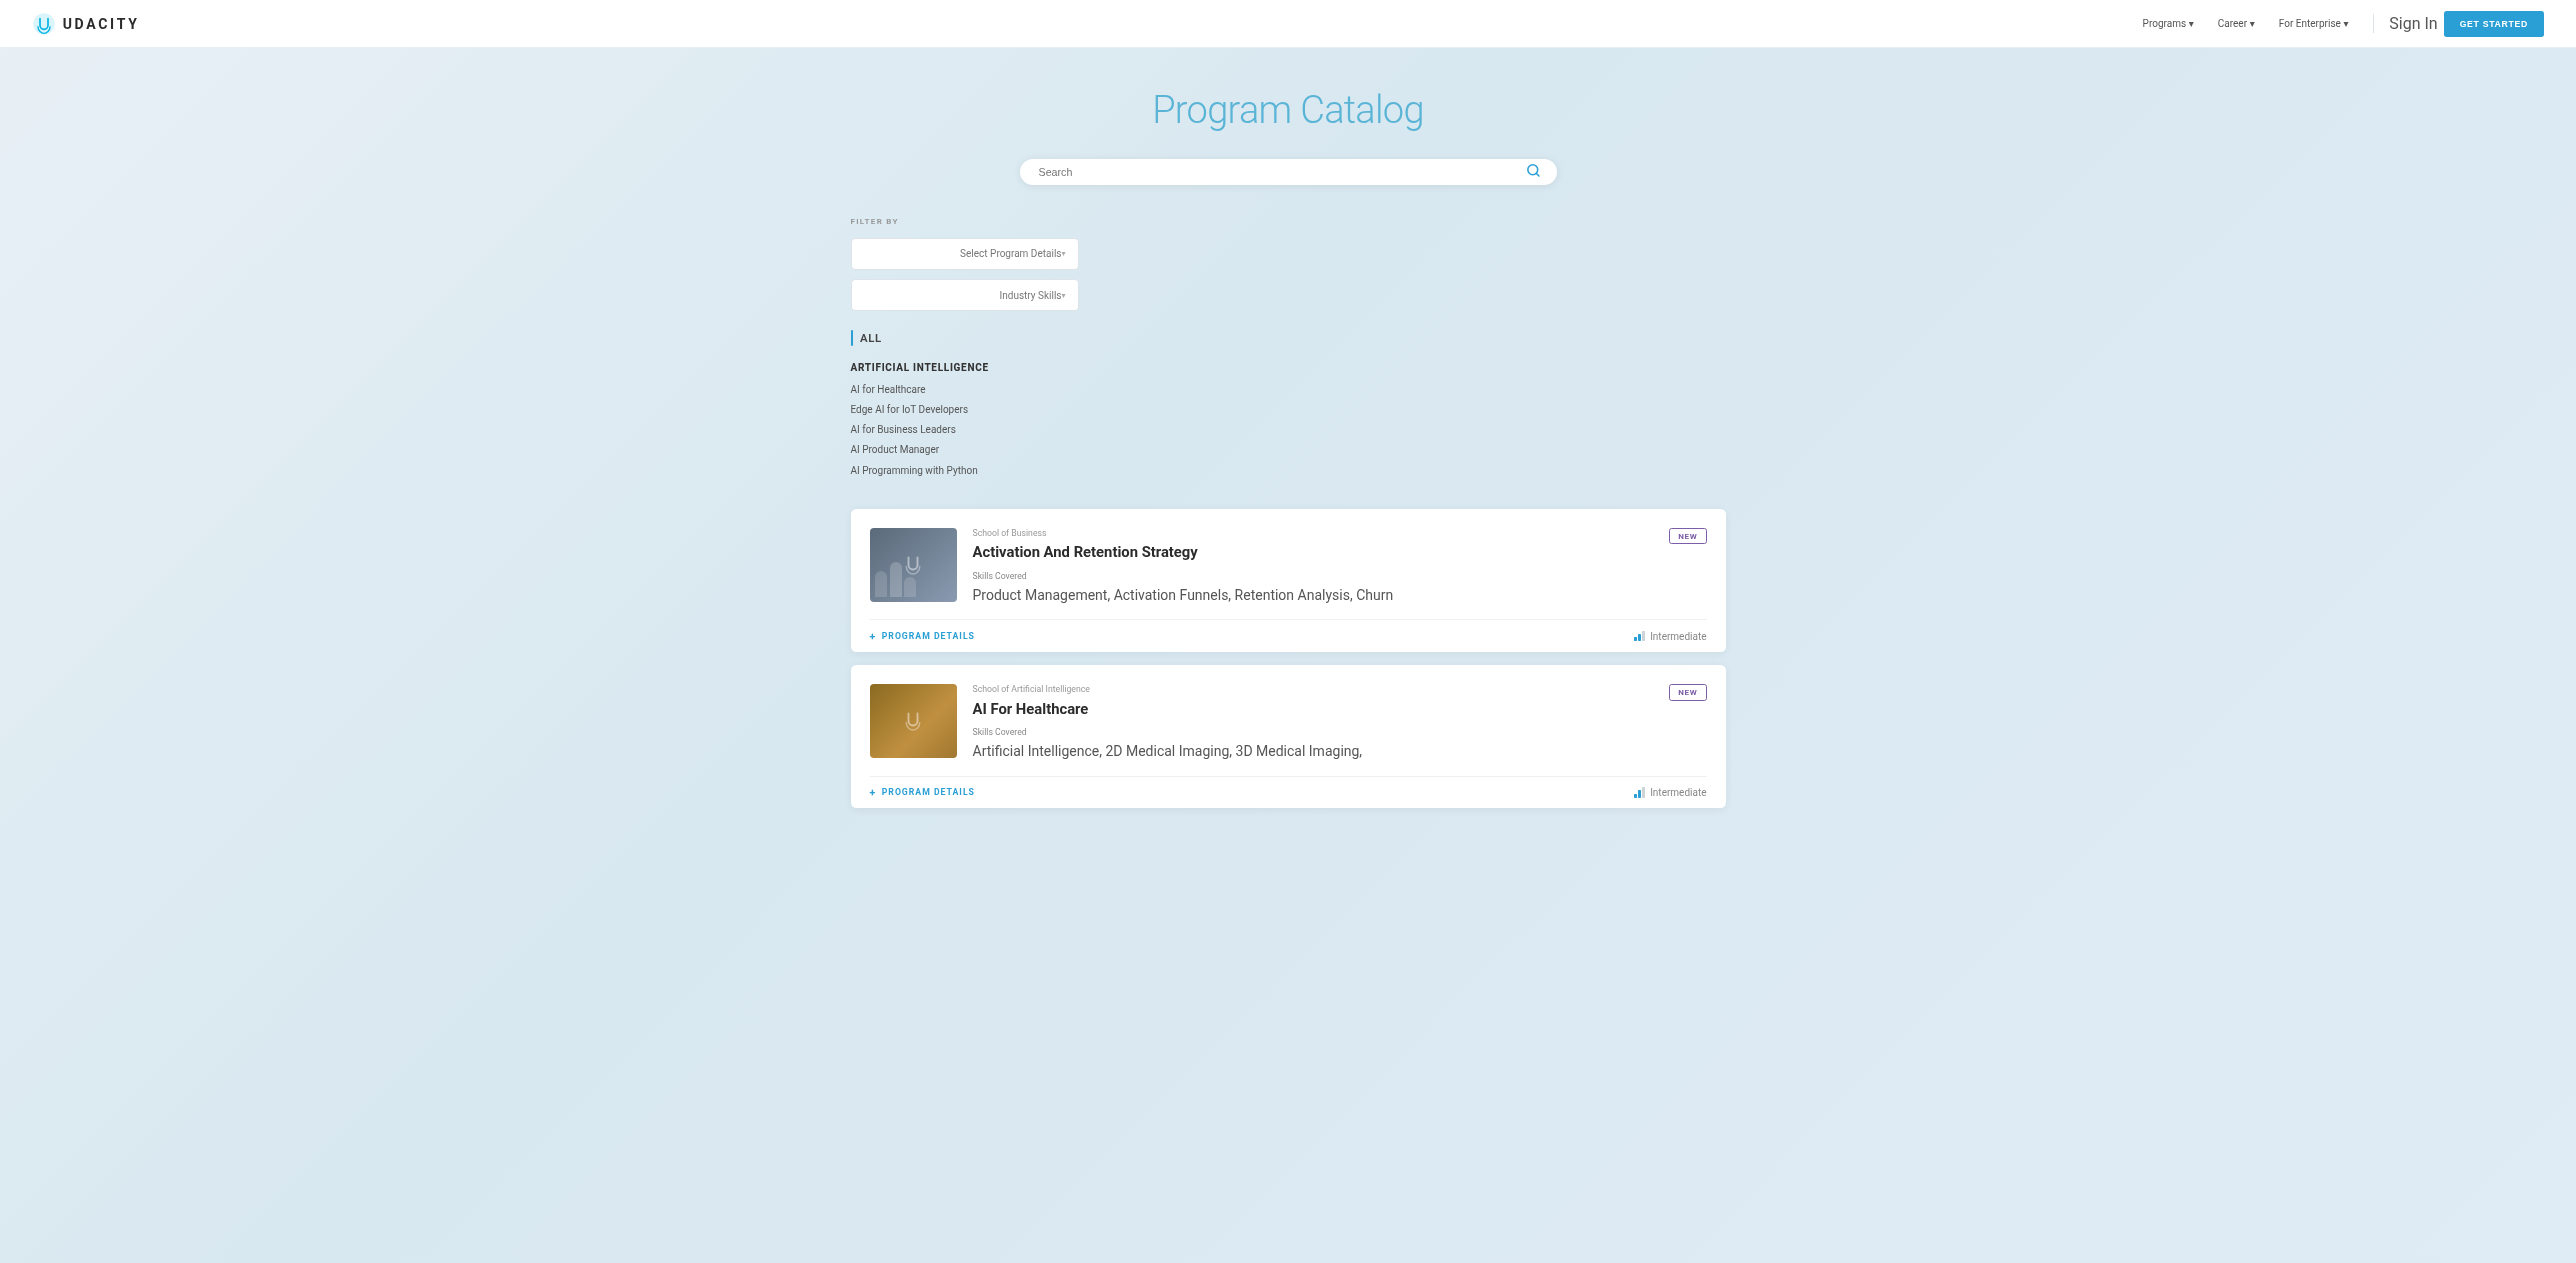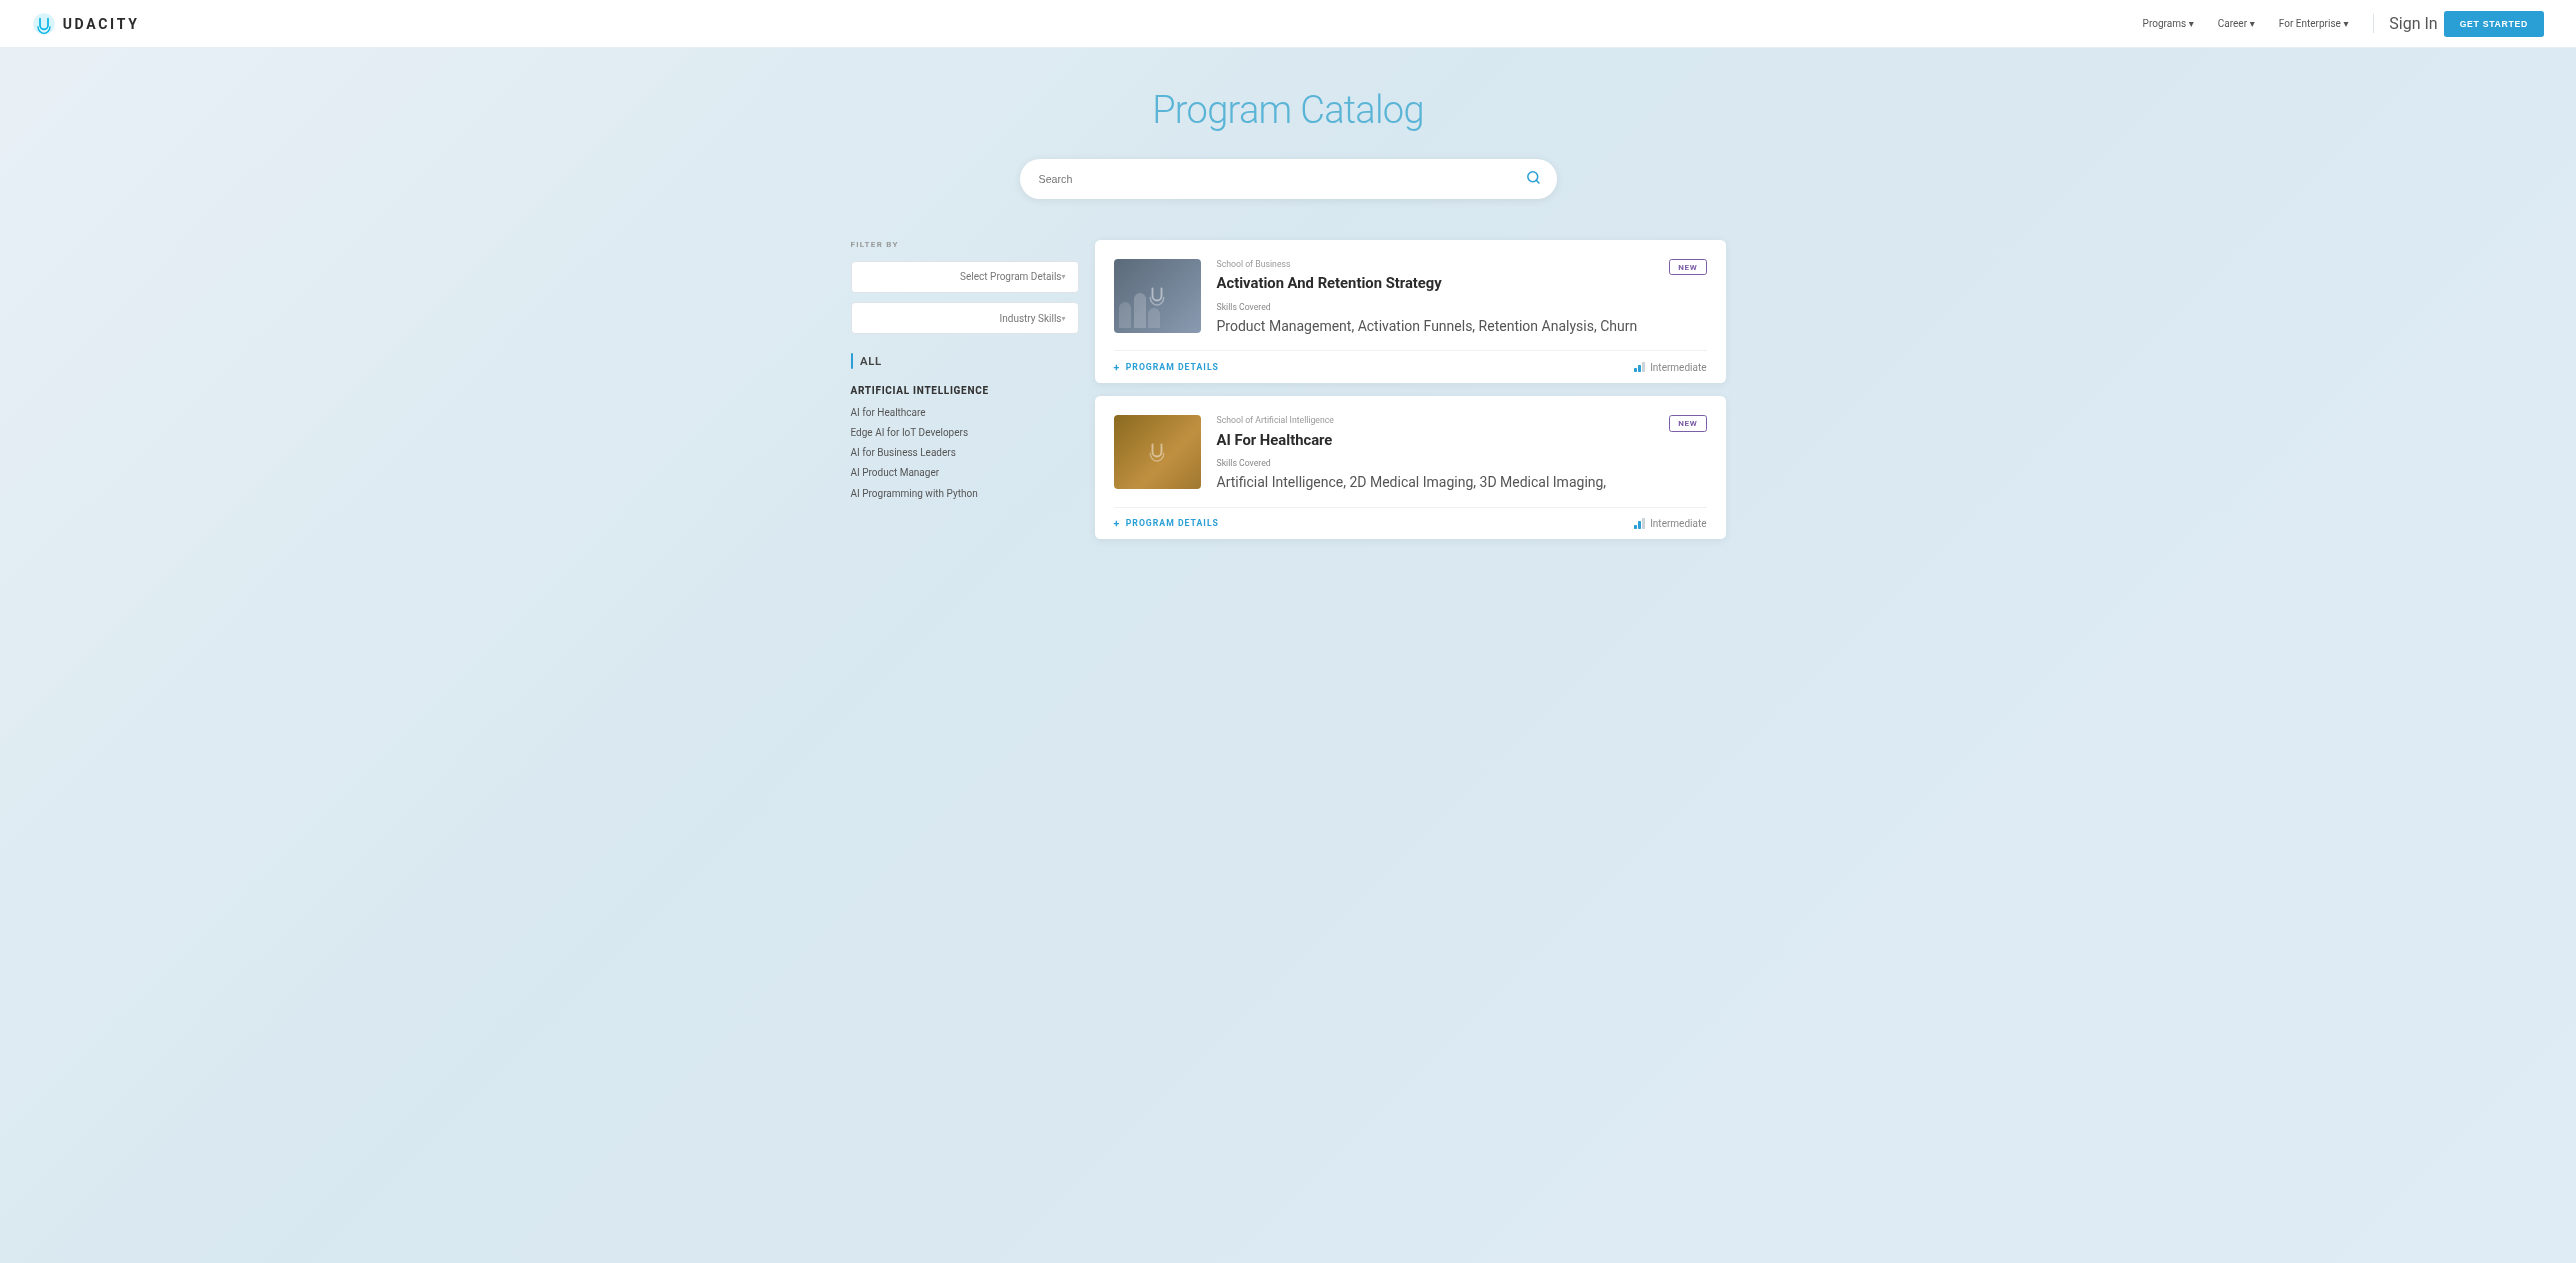"Search" .search-bar { height: 40px -> 26px }
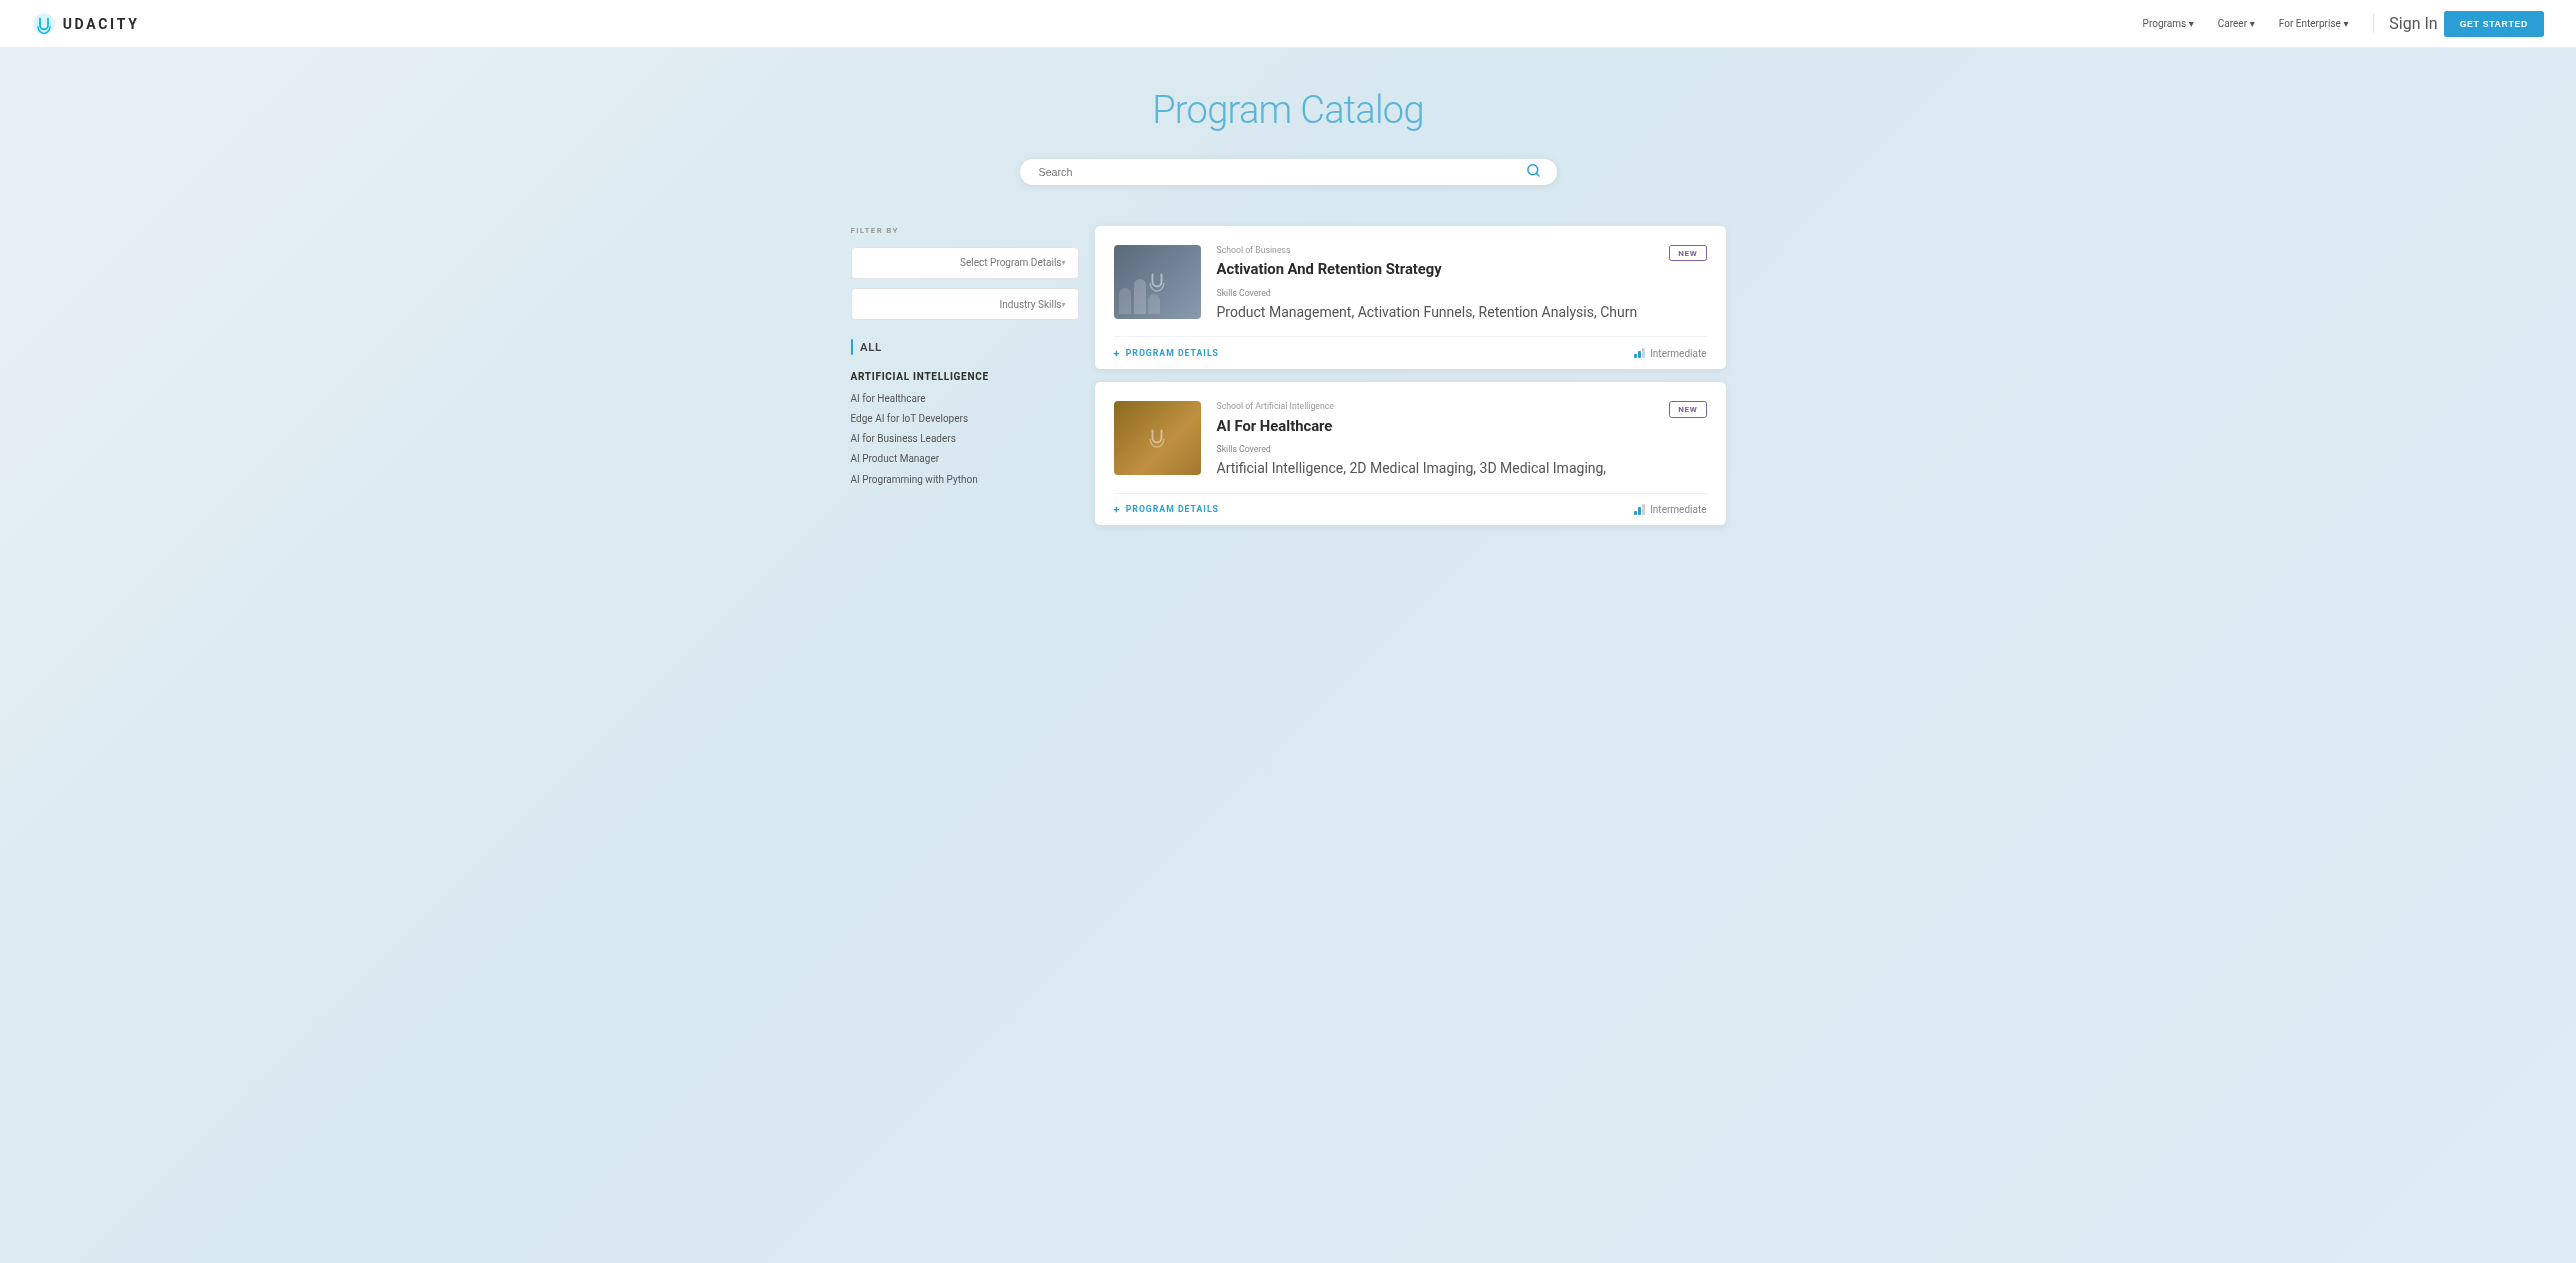"FILTER BY" .main-content { flex-direction: none -> column; gap: 16px -> 32px; margin: 9px auto -> 0 auto }
